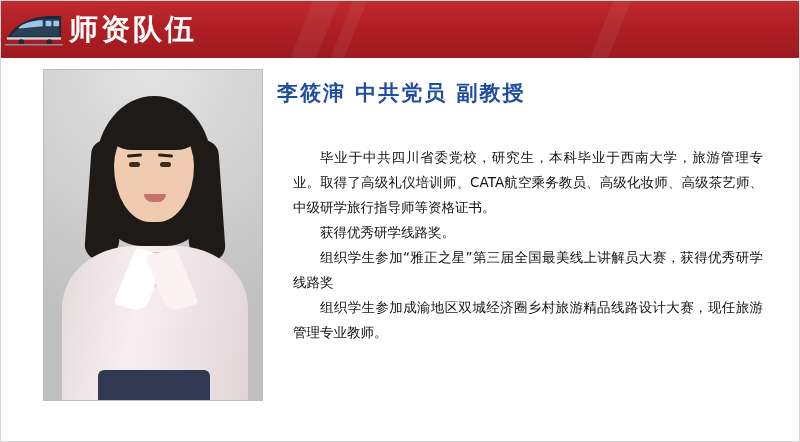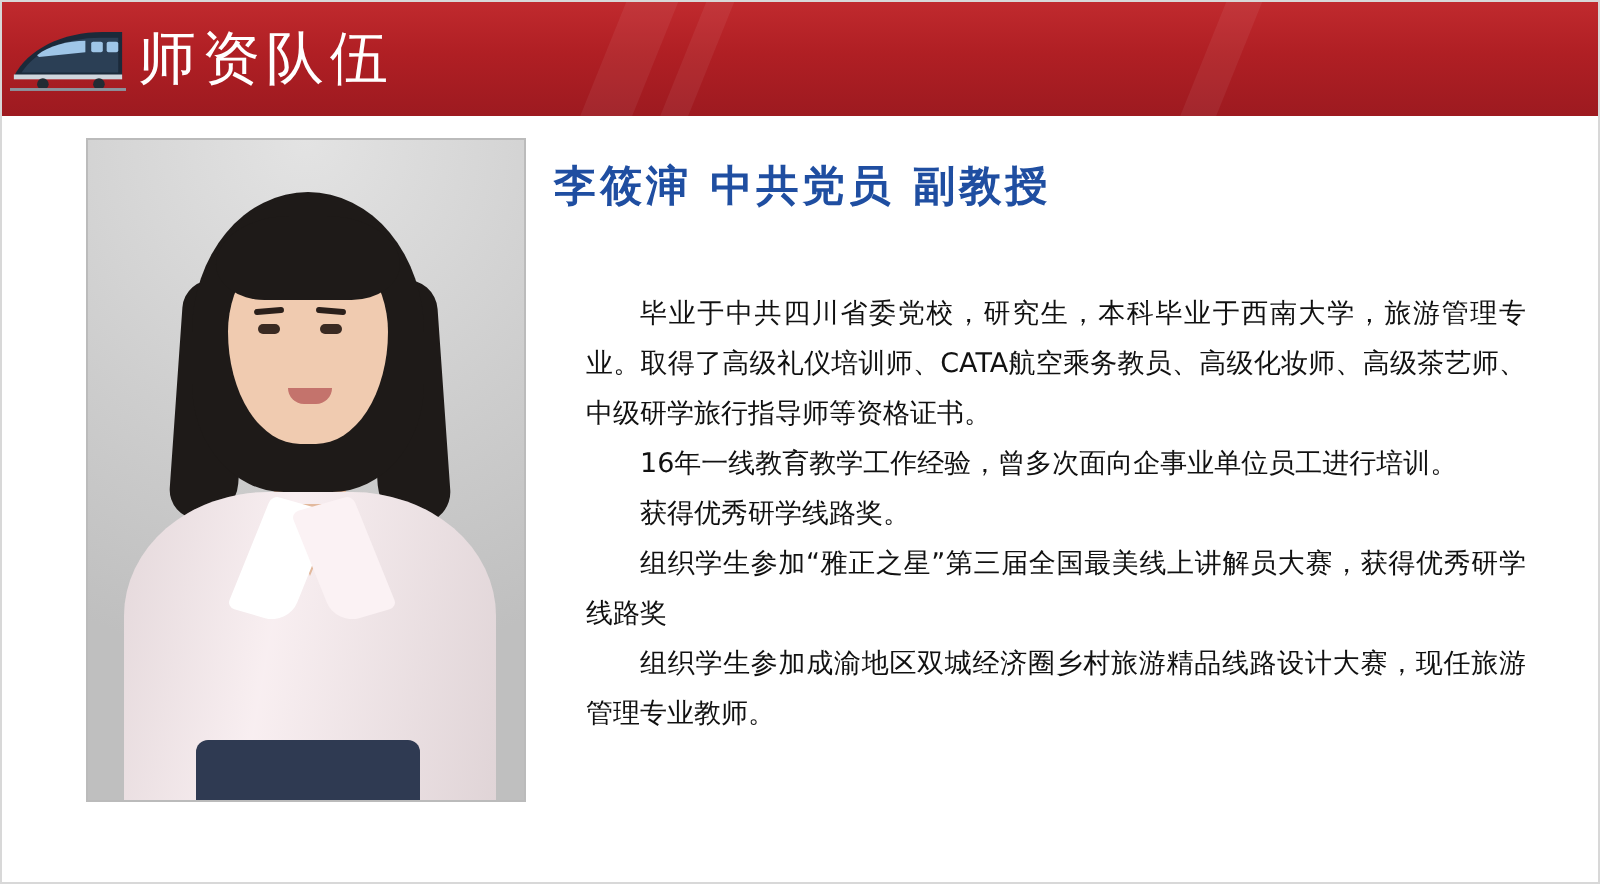"师资队伍" .header-title { font-weight: normal -> bold }
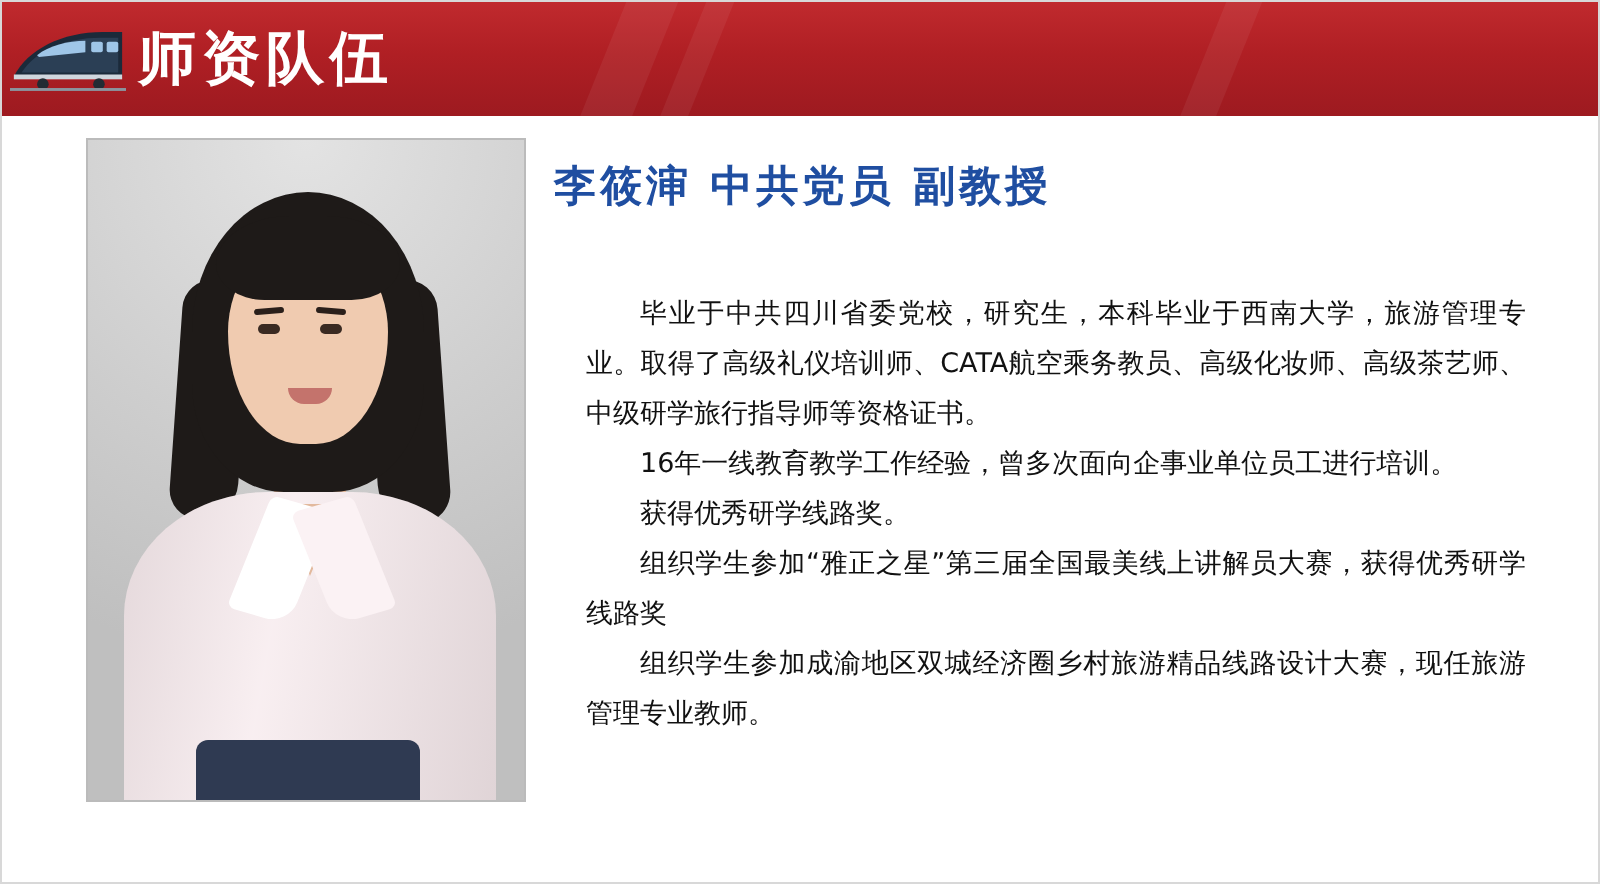"16年一线教育教学工作经验，曾多次面向企事业单位员工进行培训。" p { html: <p>16年一线教育教学工作经验，曾多次面向企事业单位员工进行培训。</p> -> none }
